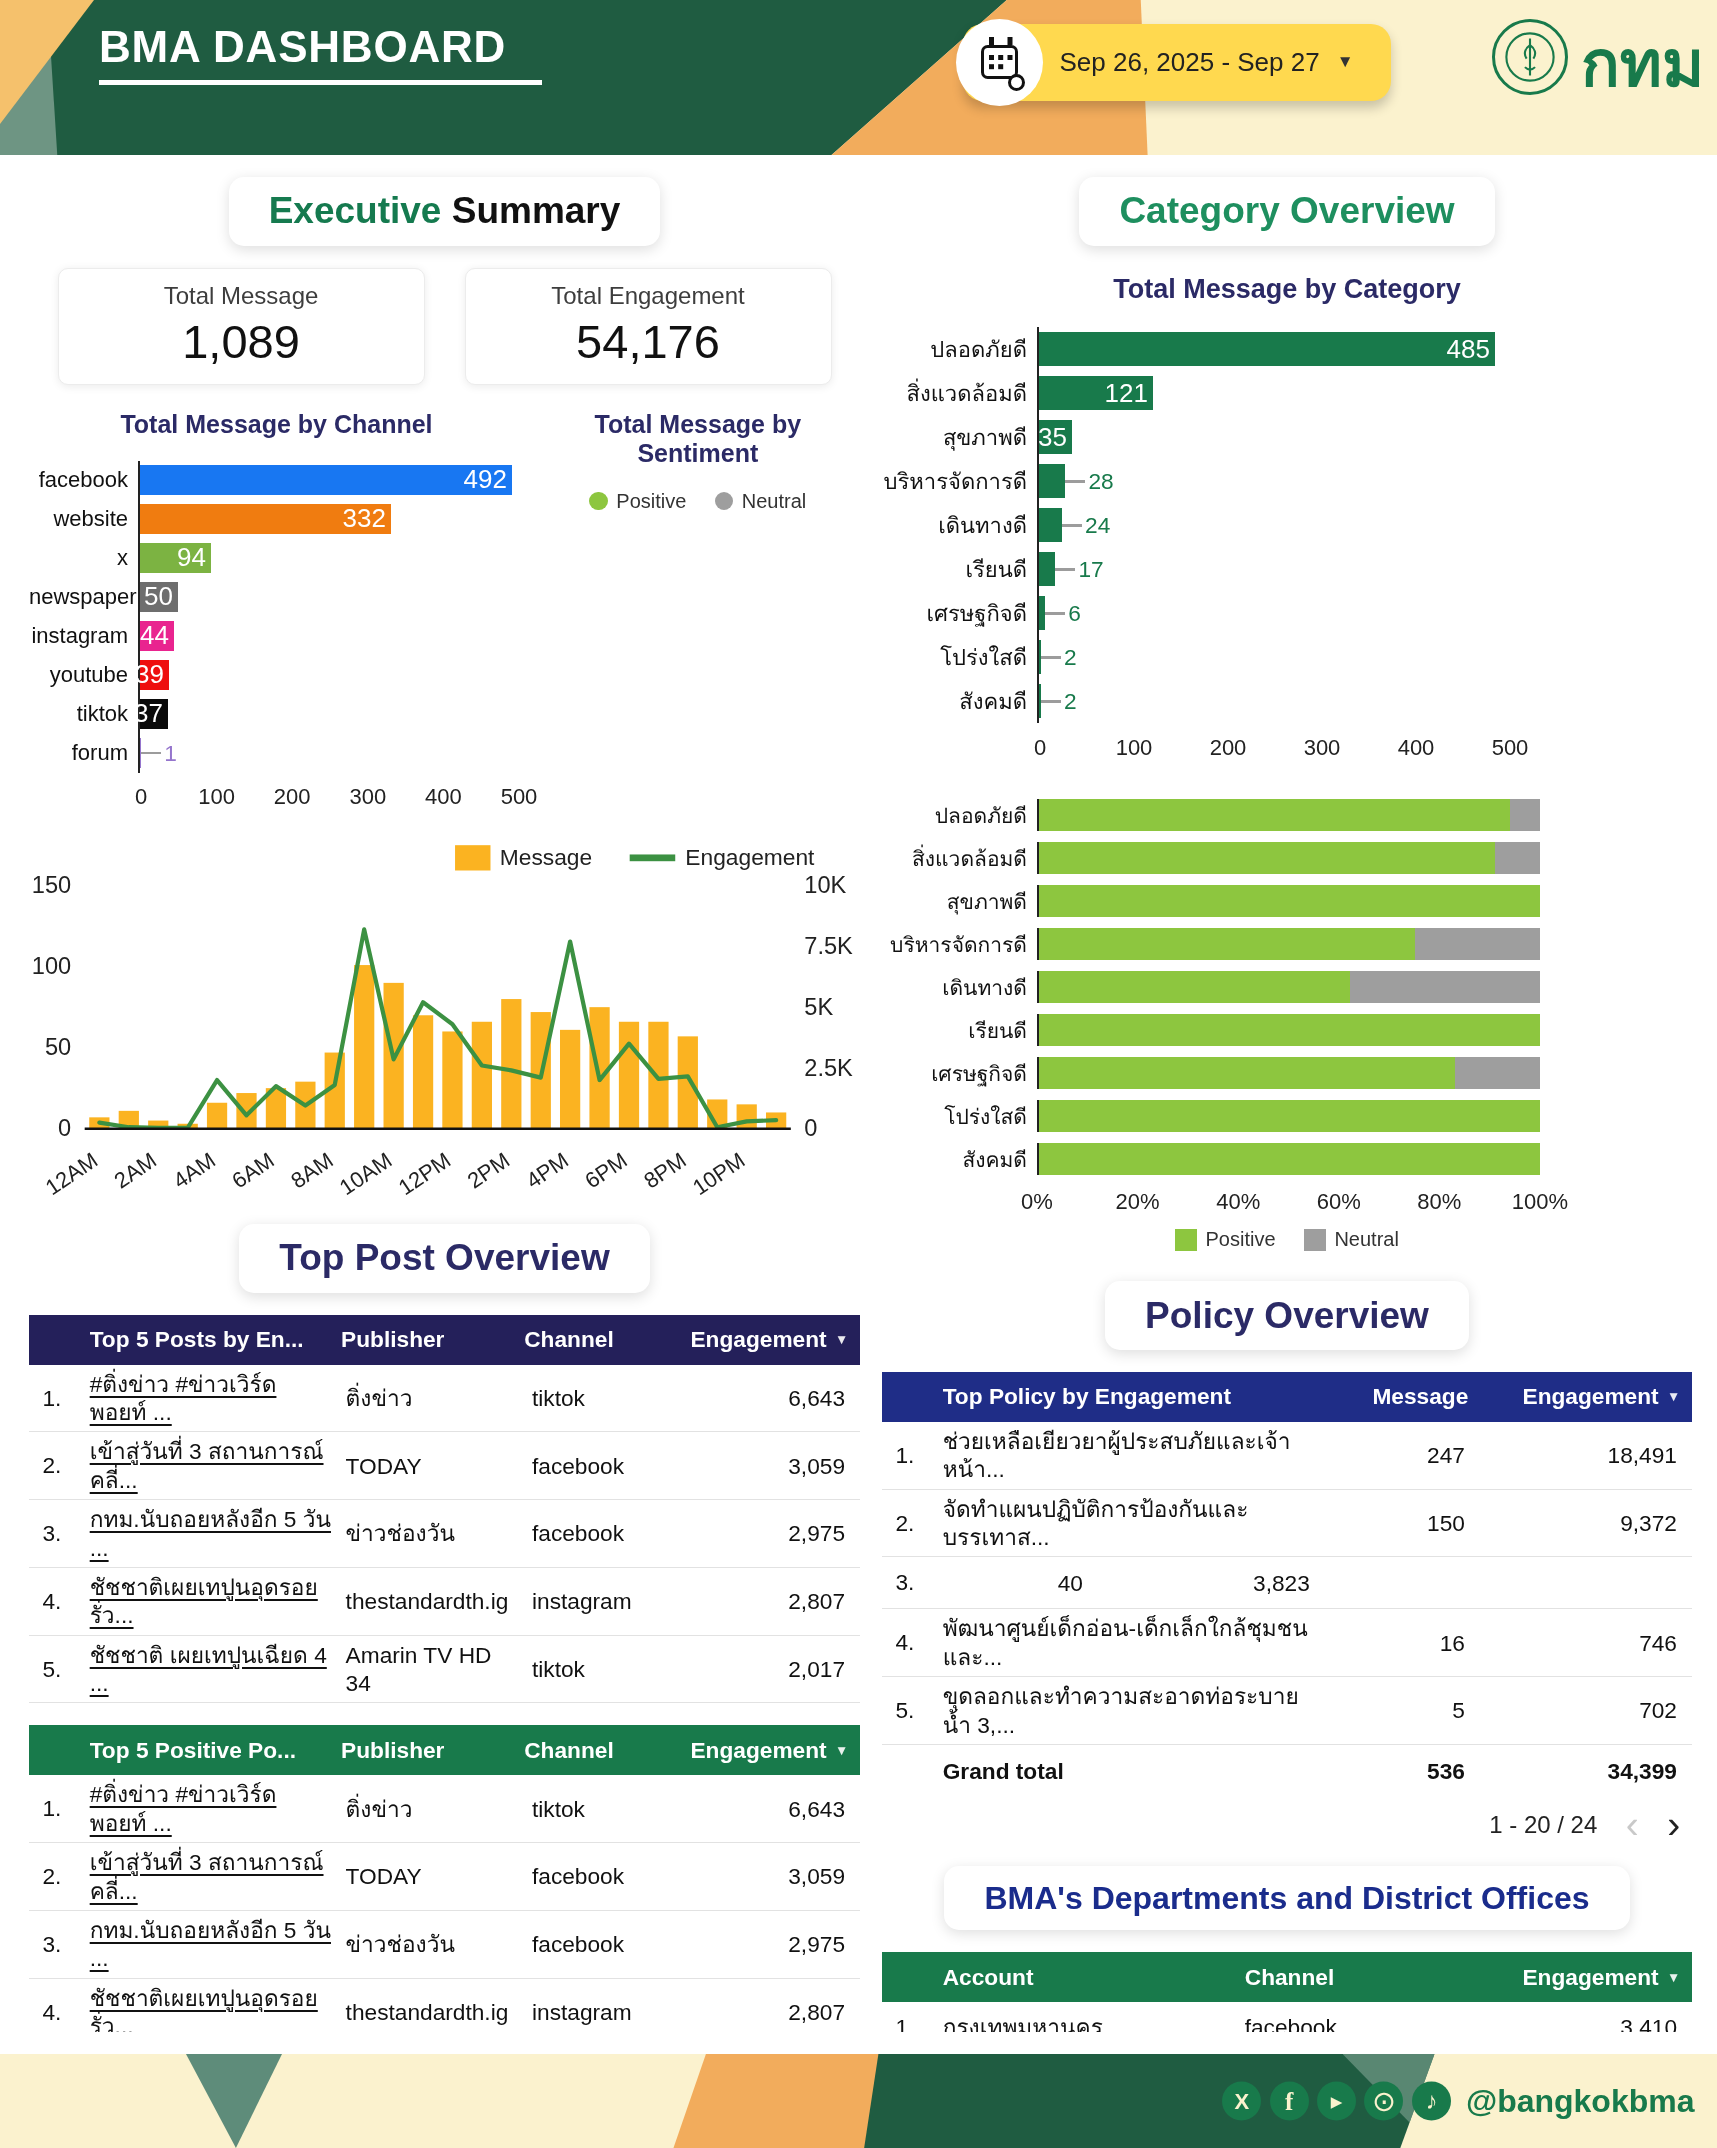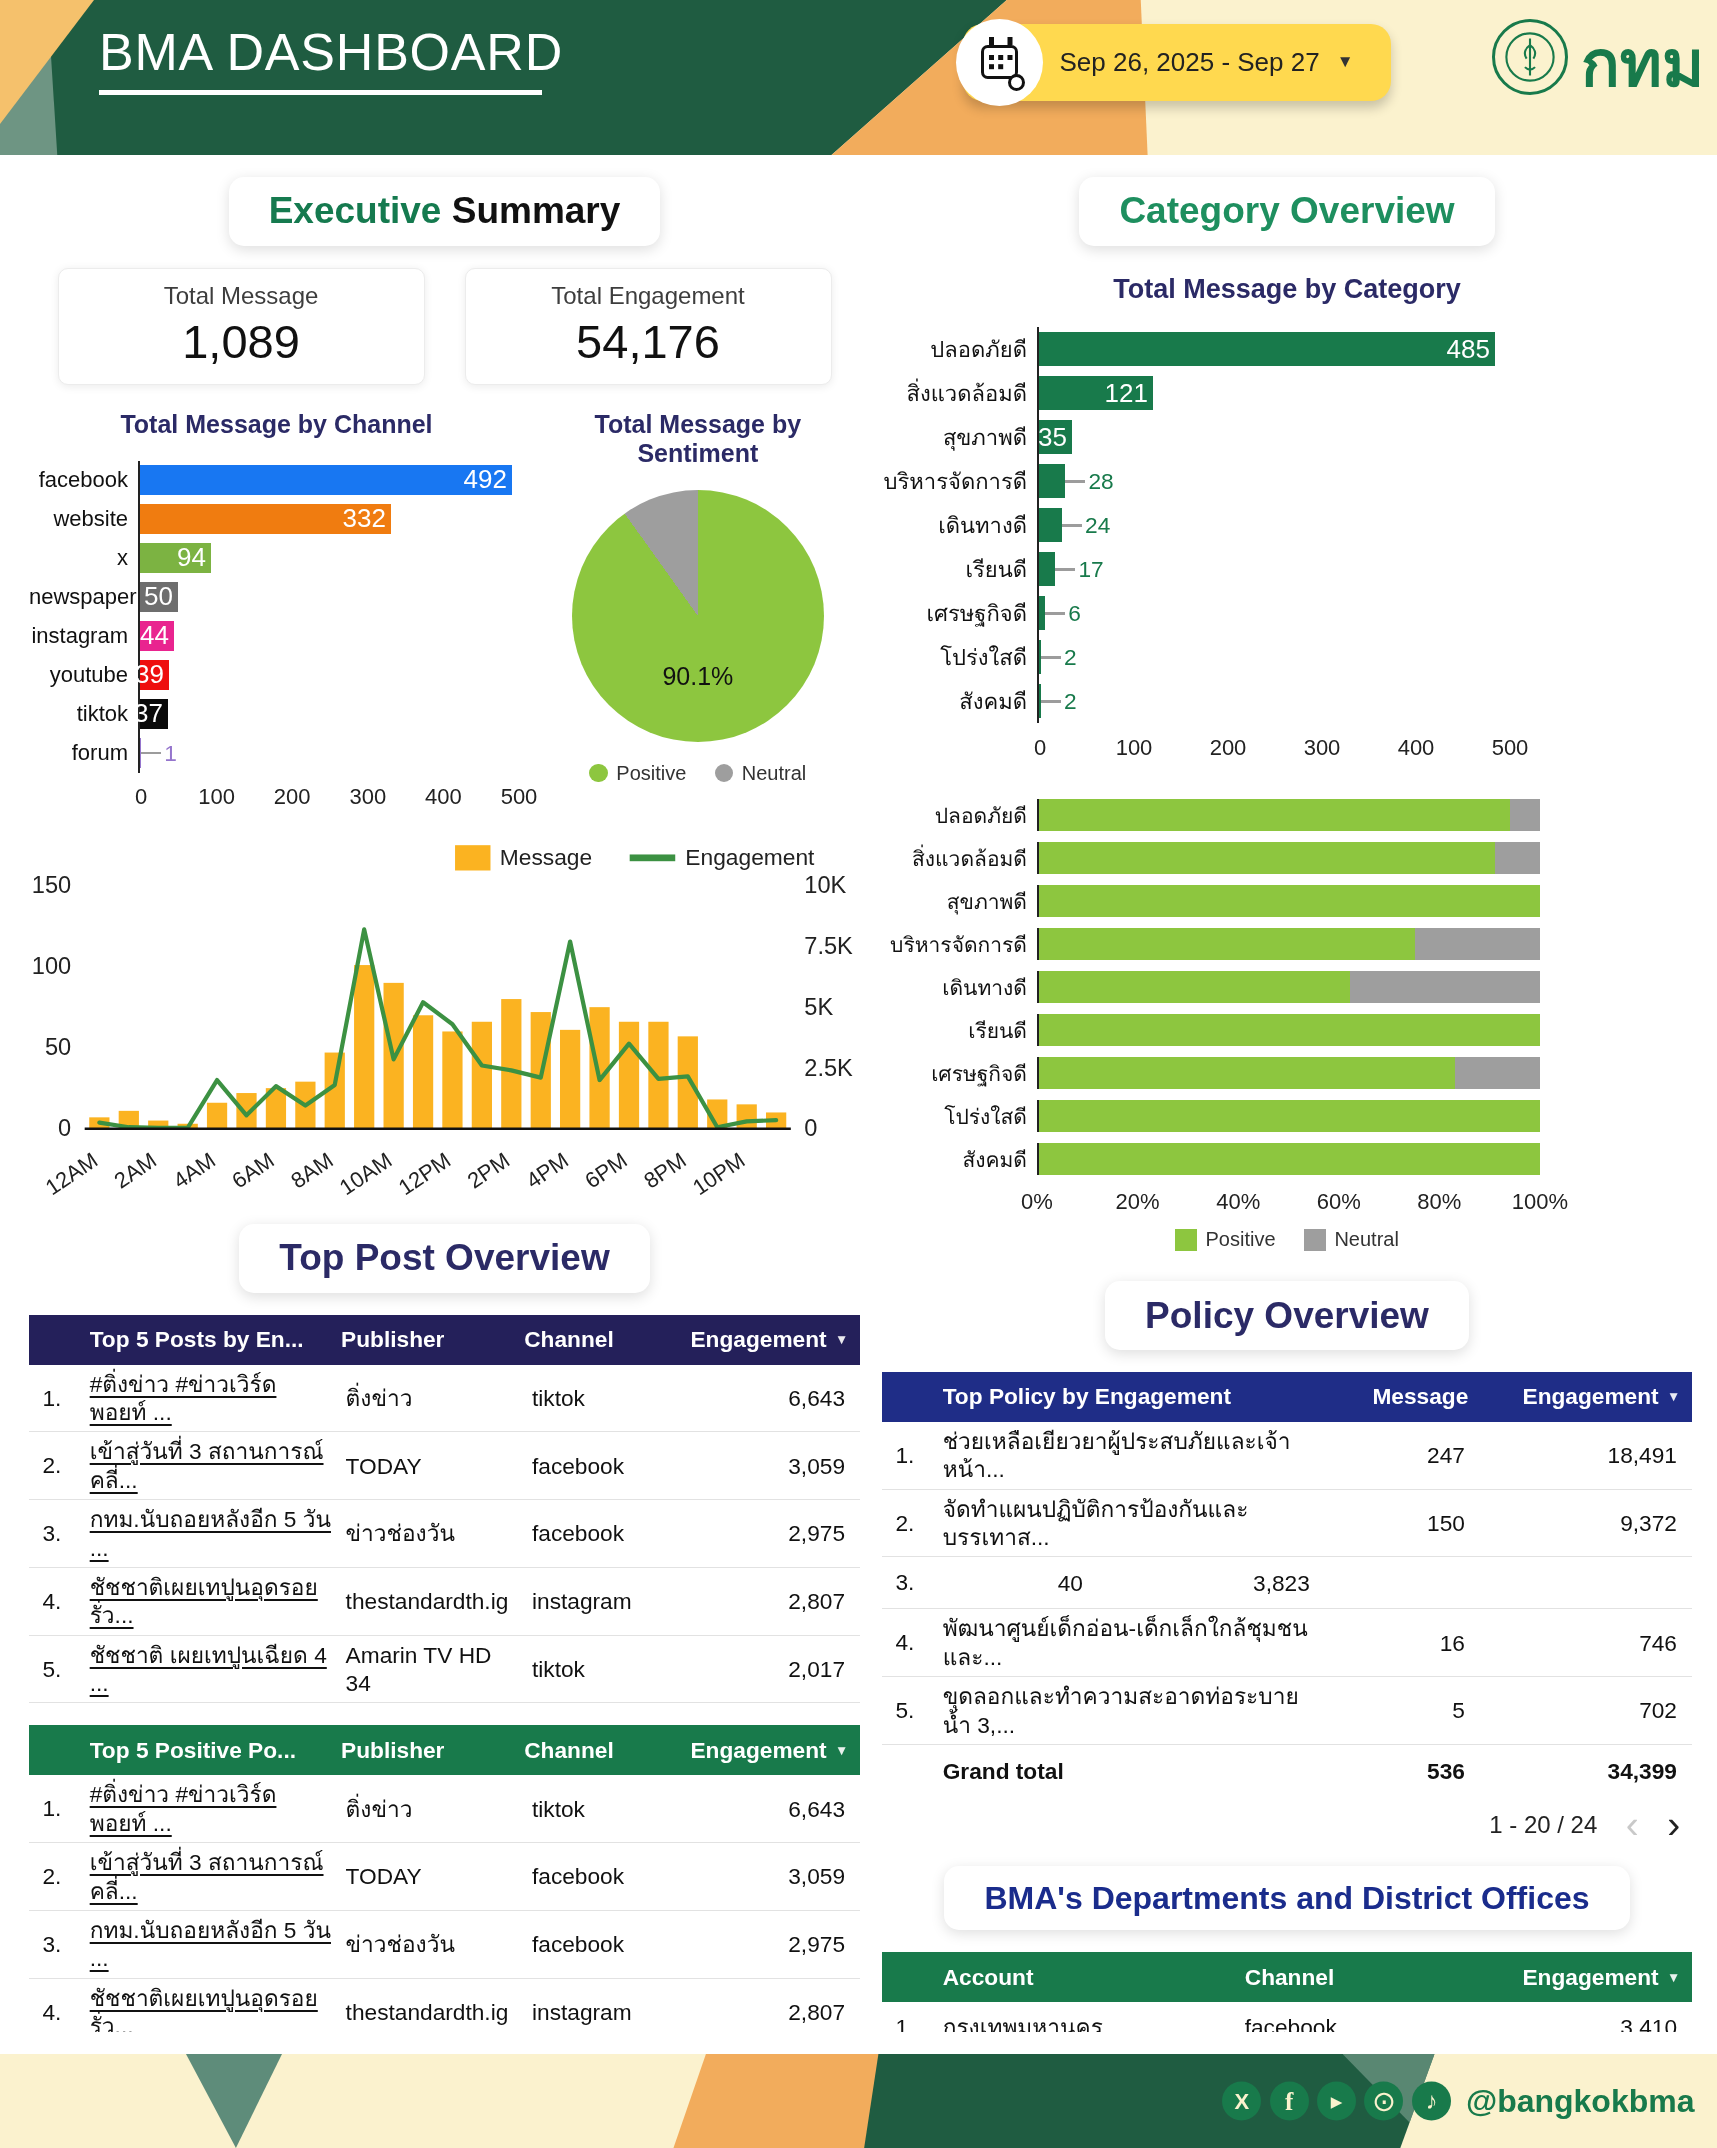"BMA DASHBOARD" .hd-title { font-size: 52px -> 44px; font-weight: 400 -> 700 }
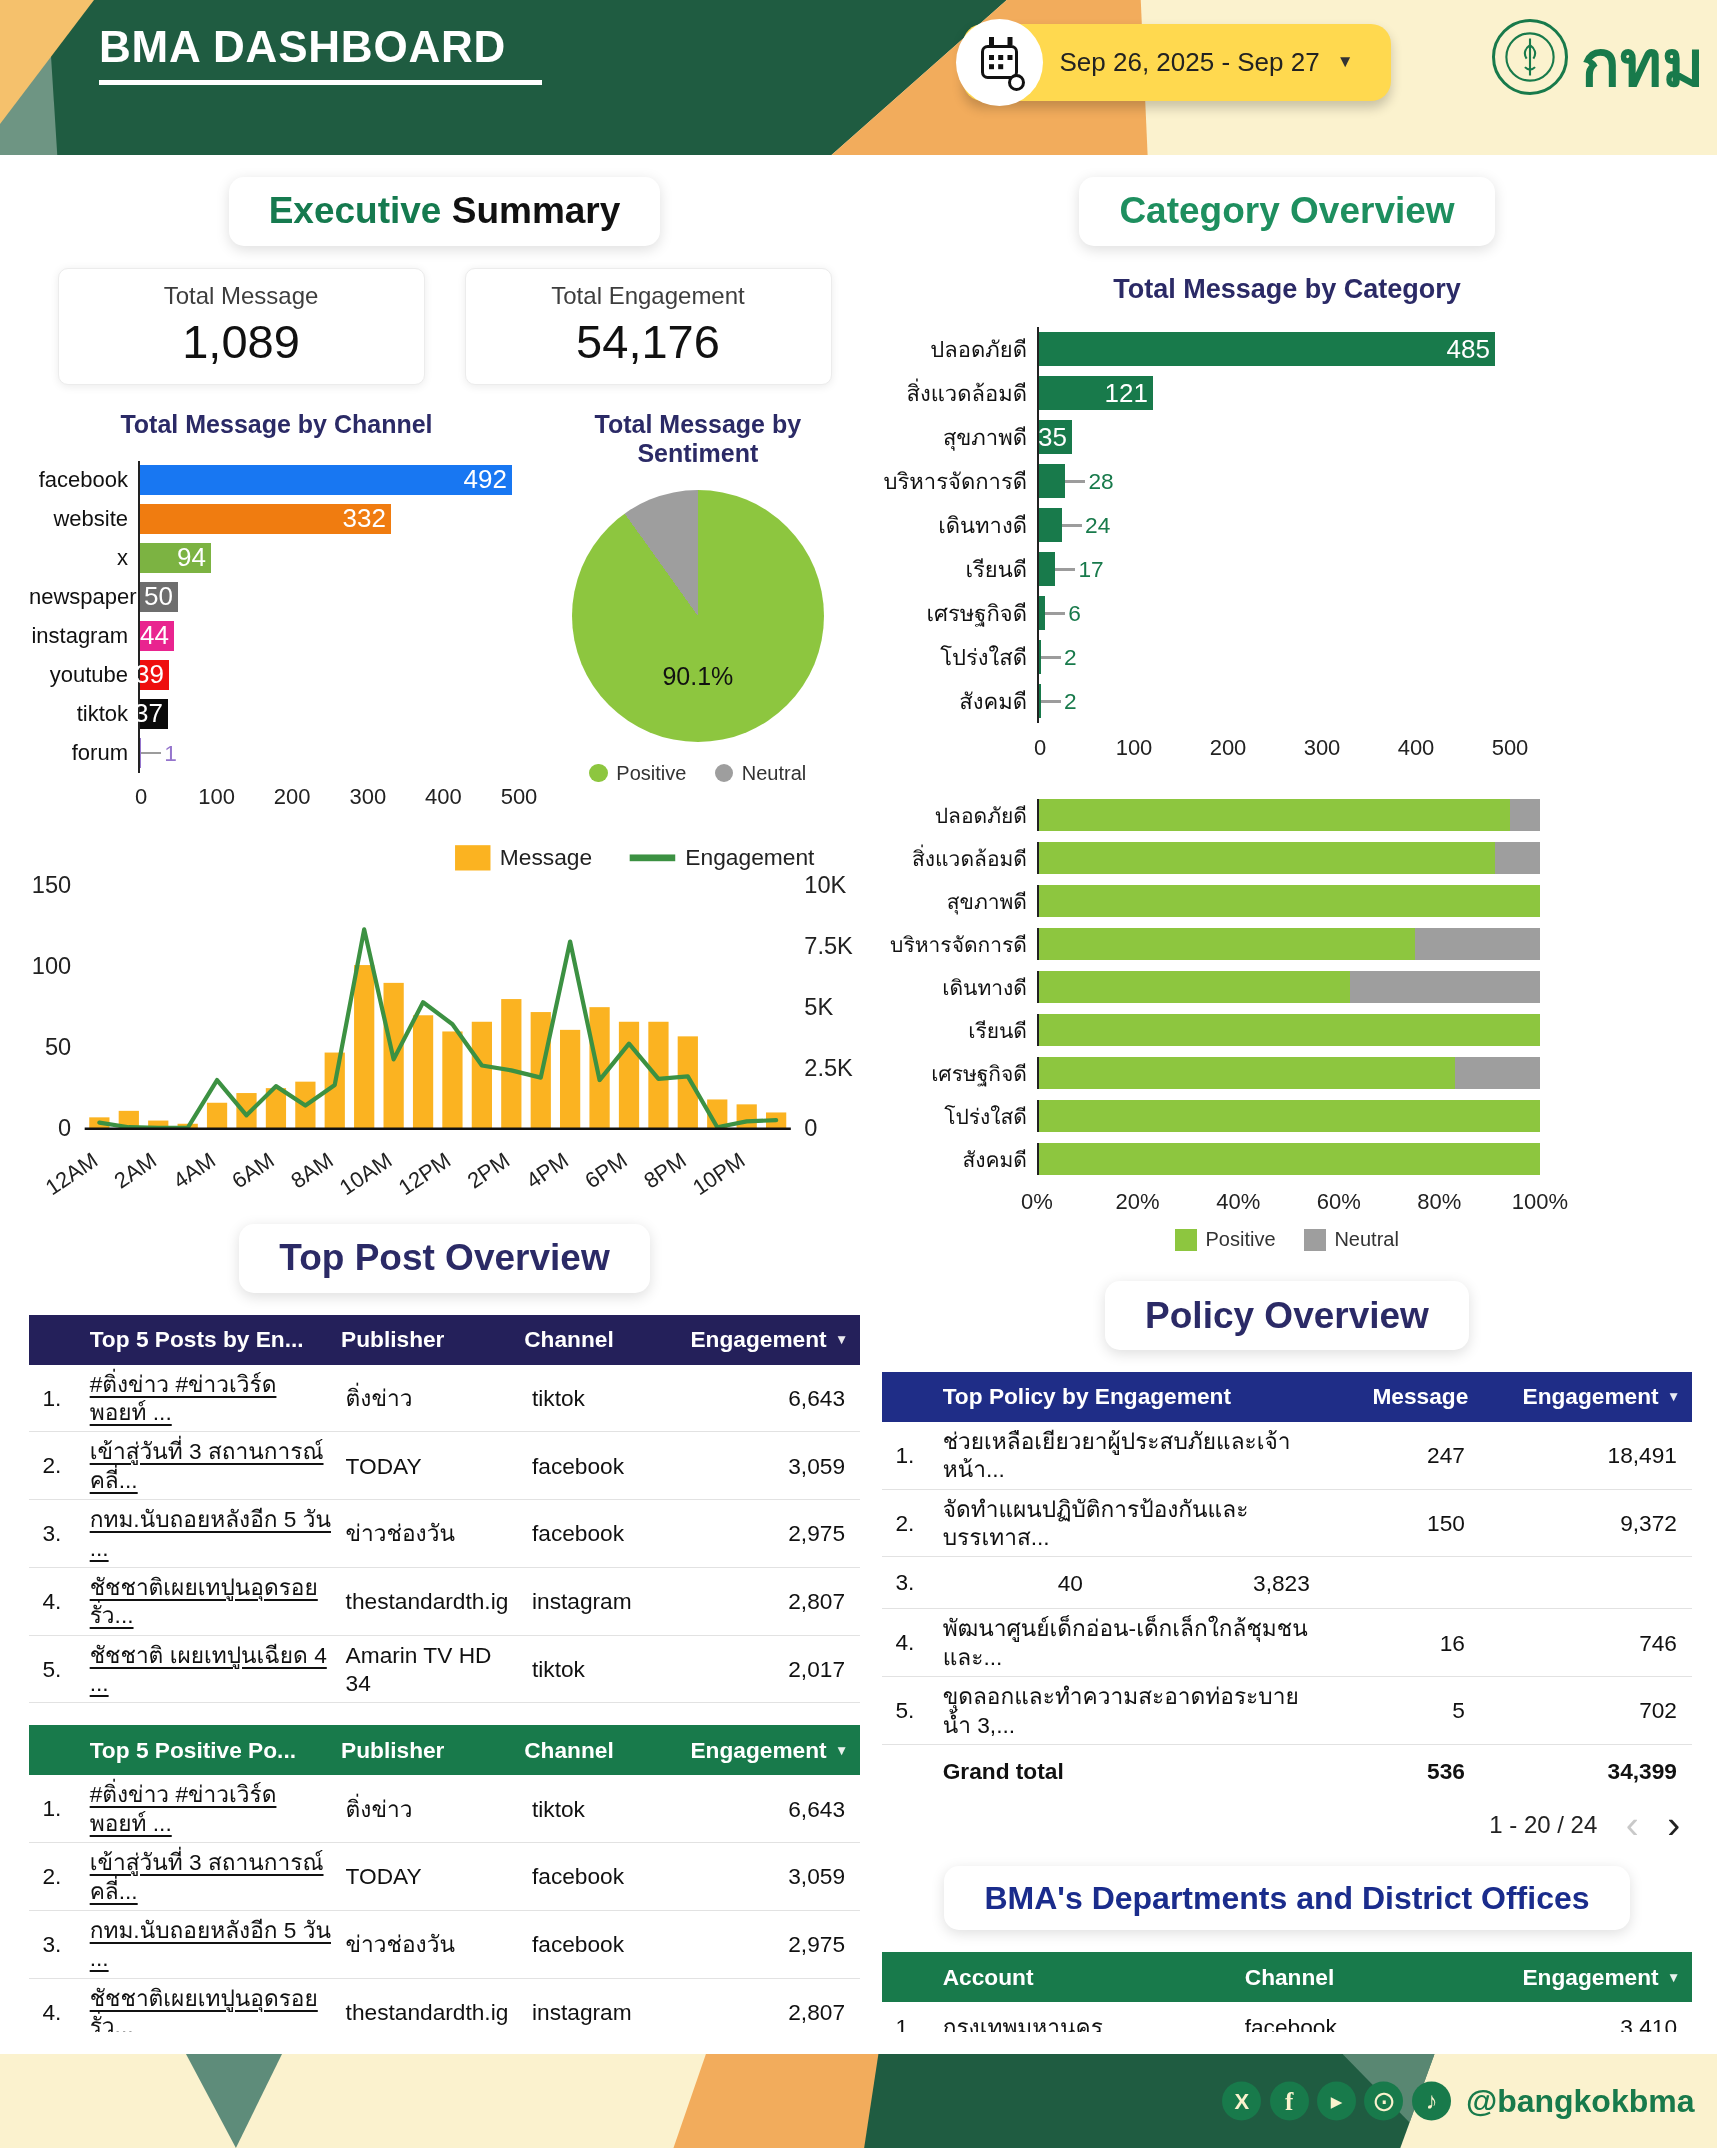"90.1%" div.pie-wrap { html: <div> <div></div> <span>90.1%</span> </div> -> none }
